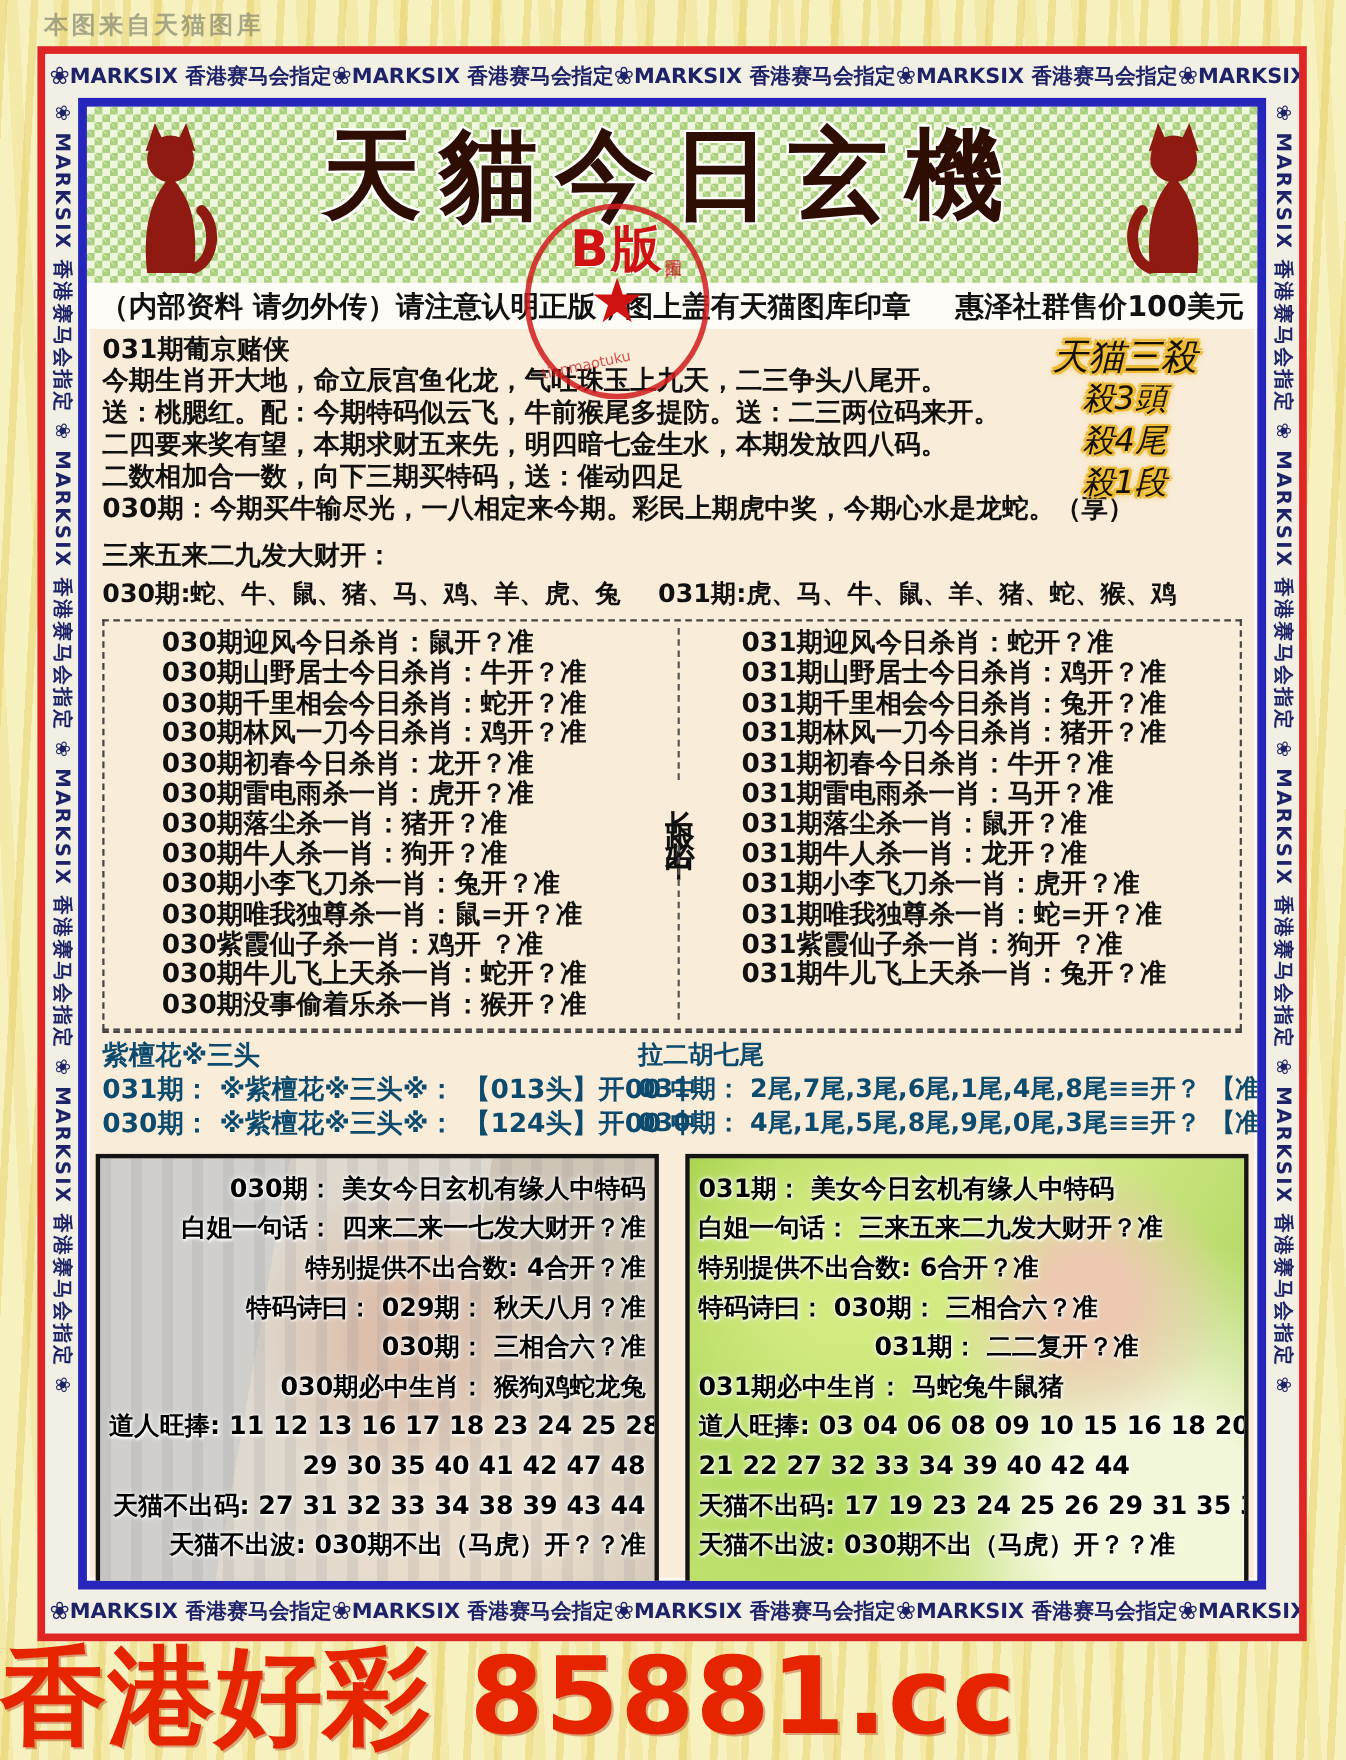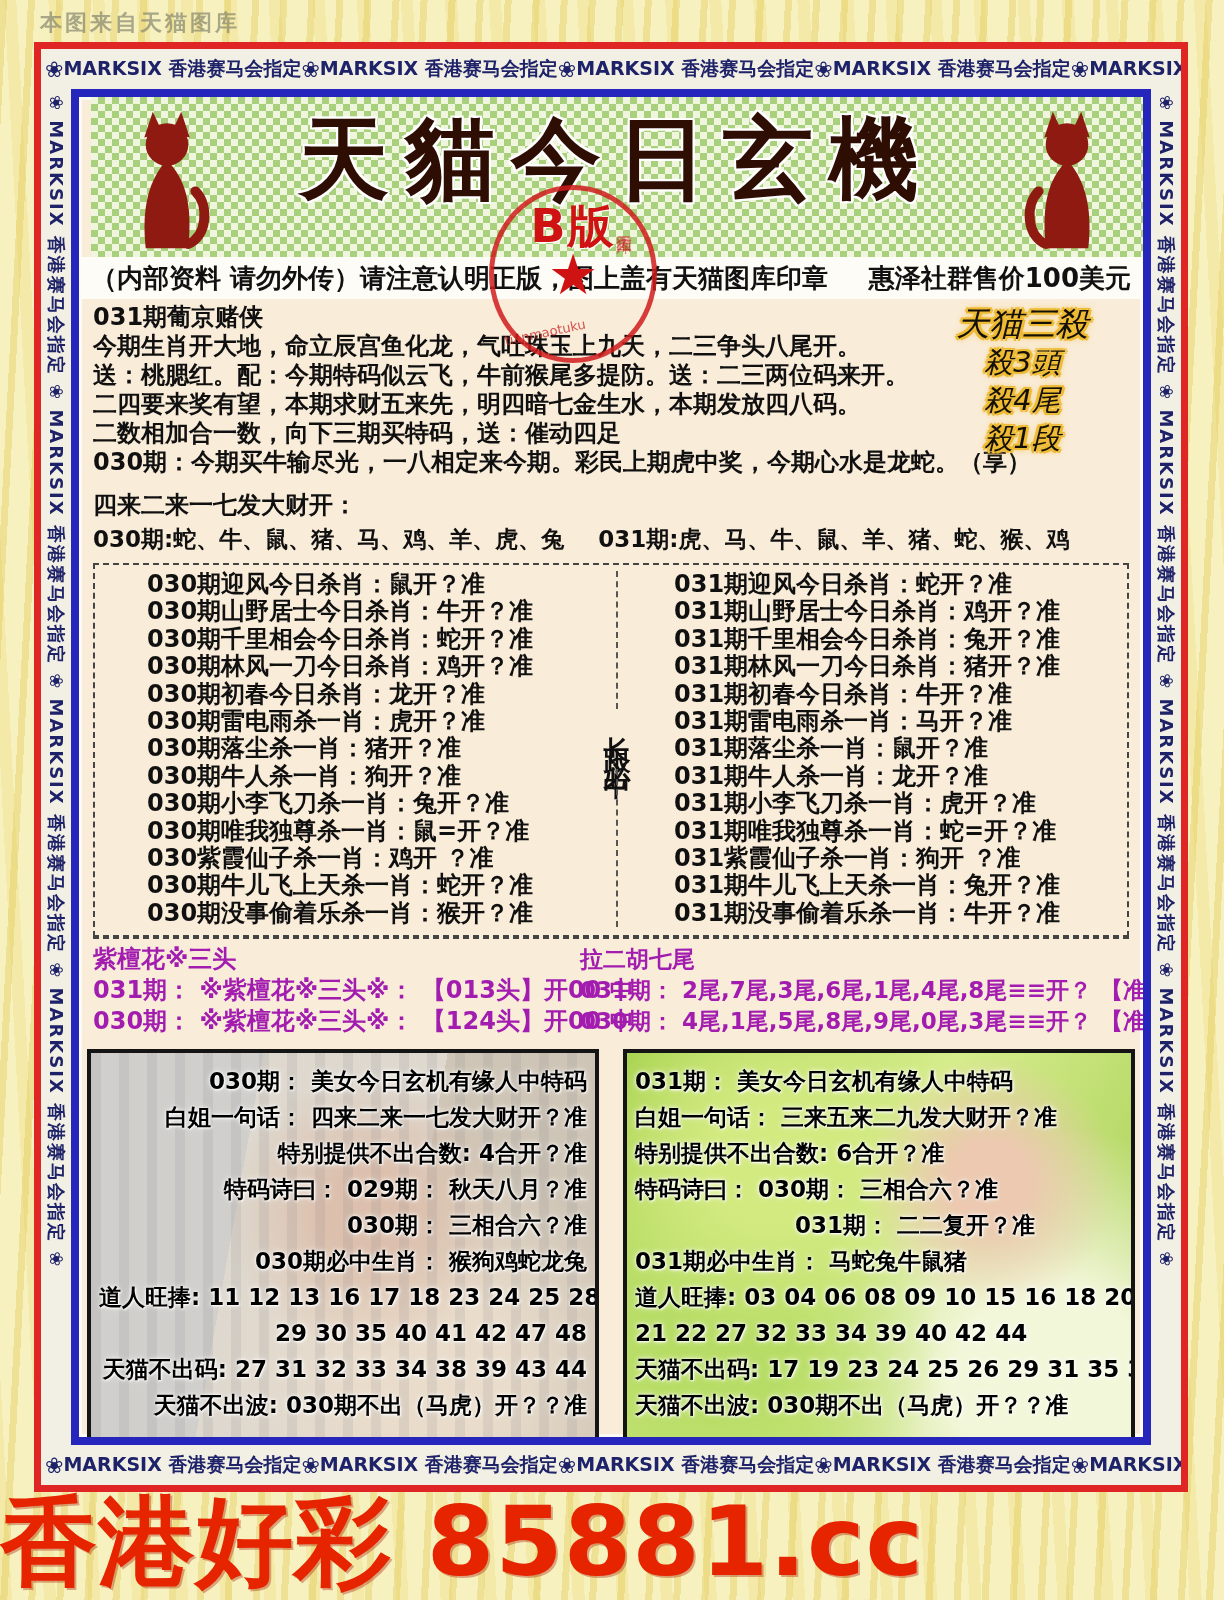"天貓今日玄機" .title-band { margin-left: 12px -> none }
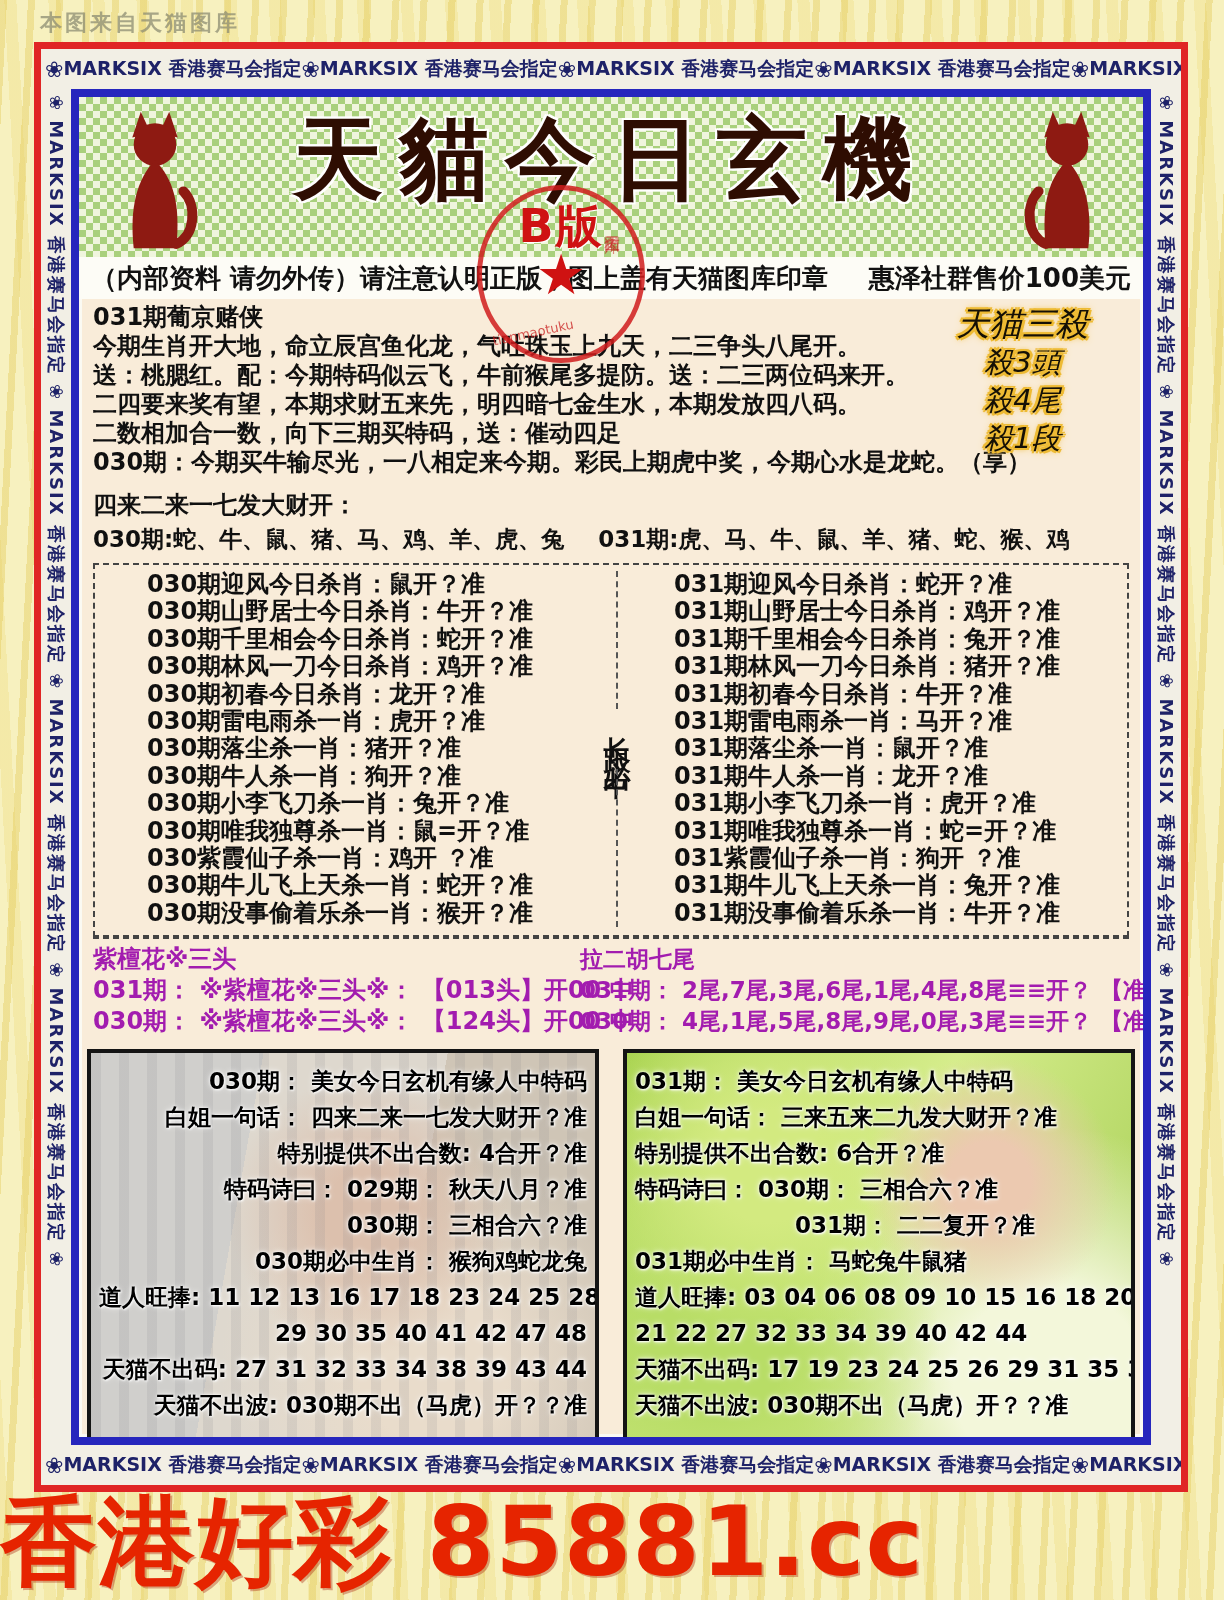"四来二来一七发大财开：" div { text: 四来二来一七 -> 三来五来二九 }
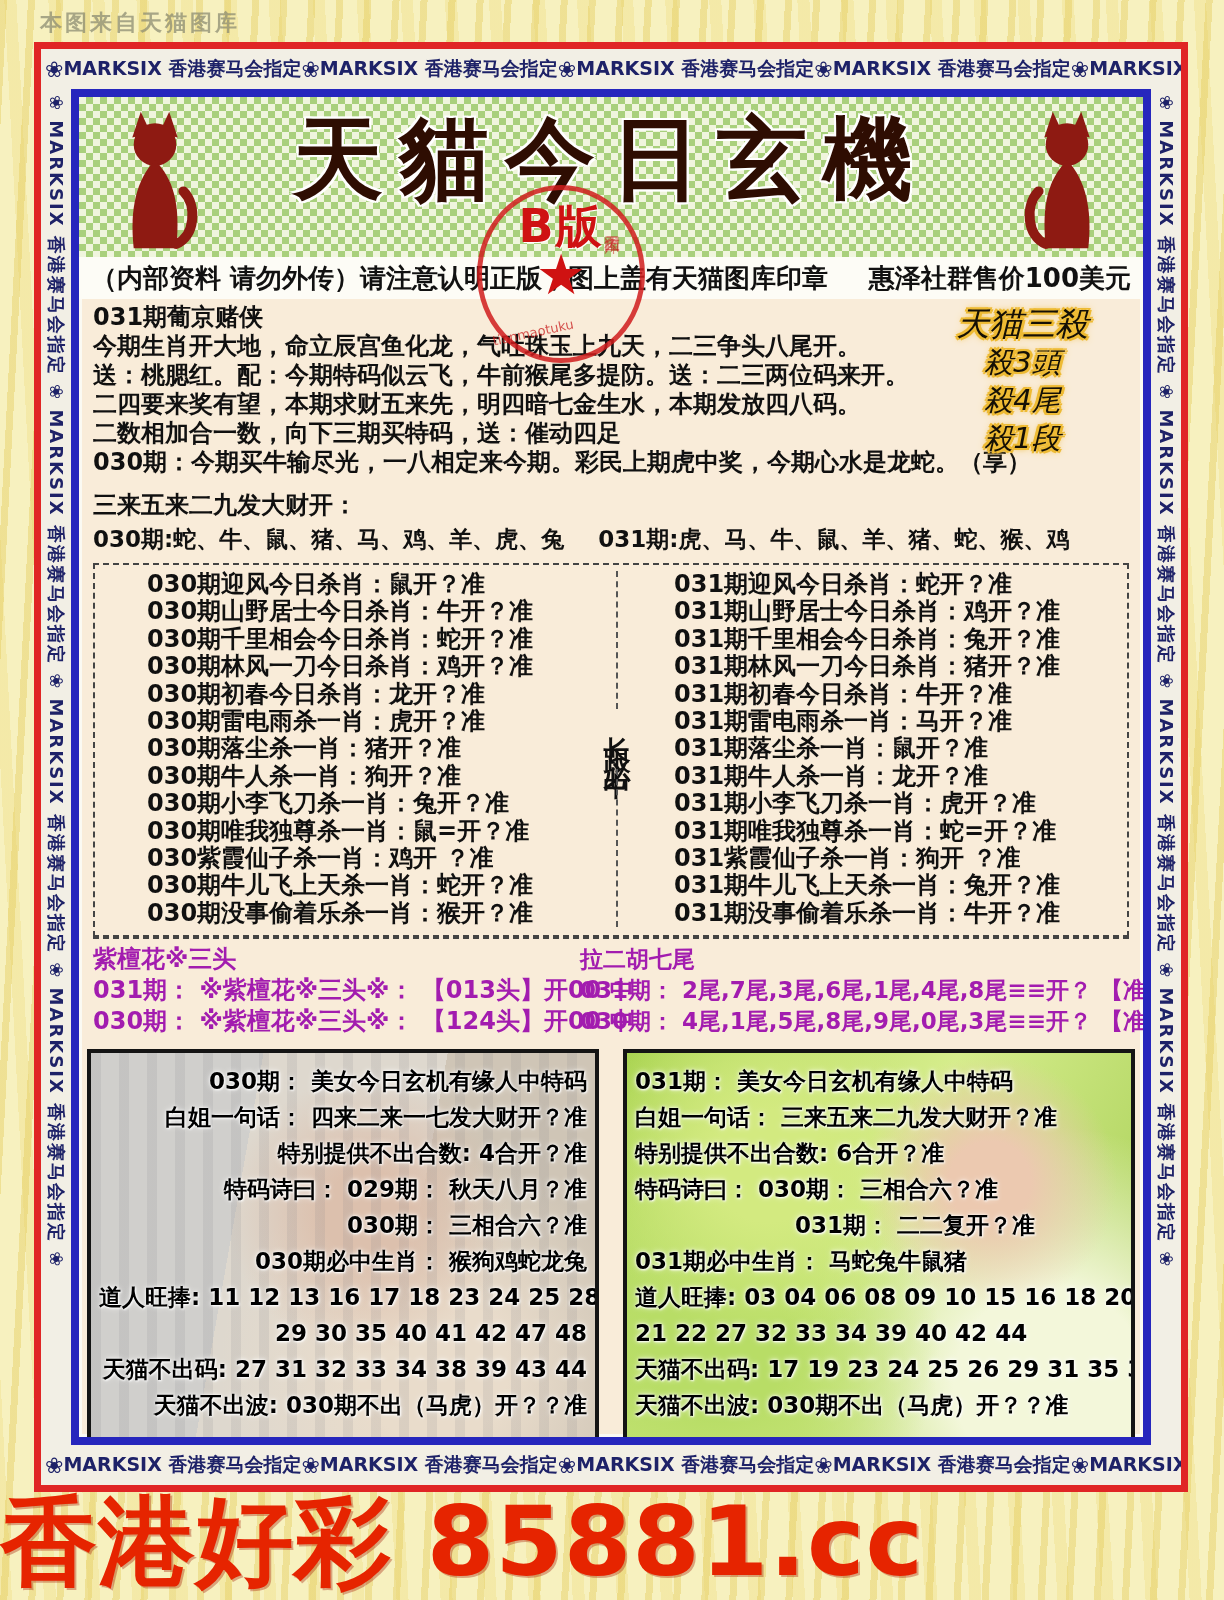"031期没事偷着乐杀一肖：牛开？准" div.ln { html: <div>031期没事偷着乐杀一肖：牛开？准</div> -> none }
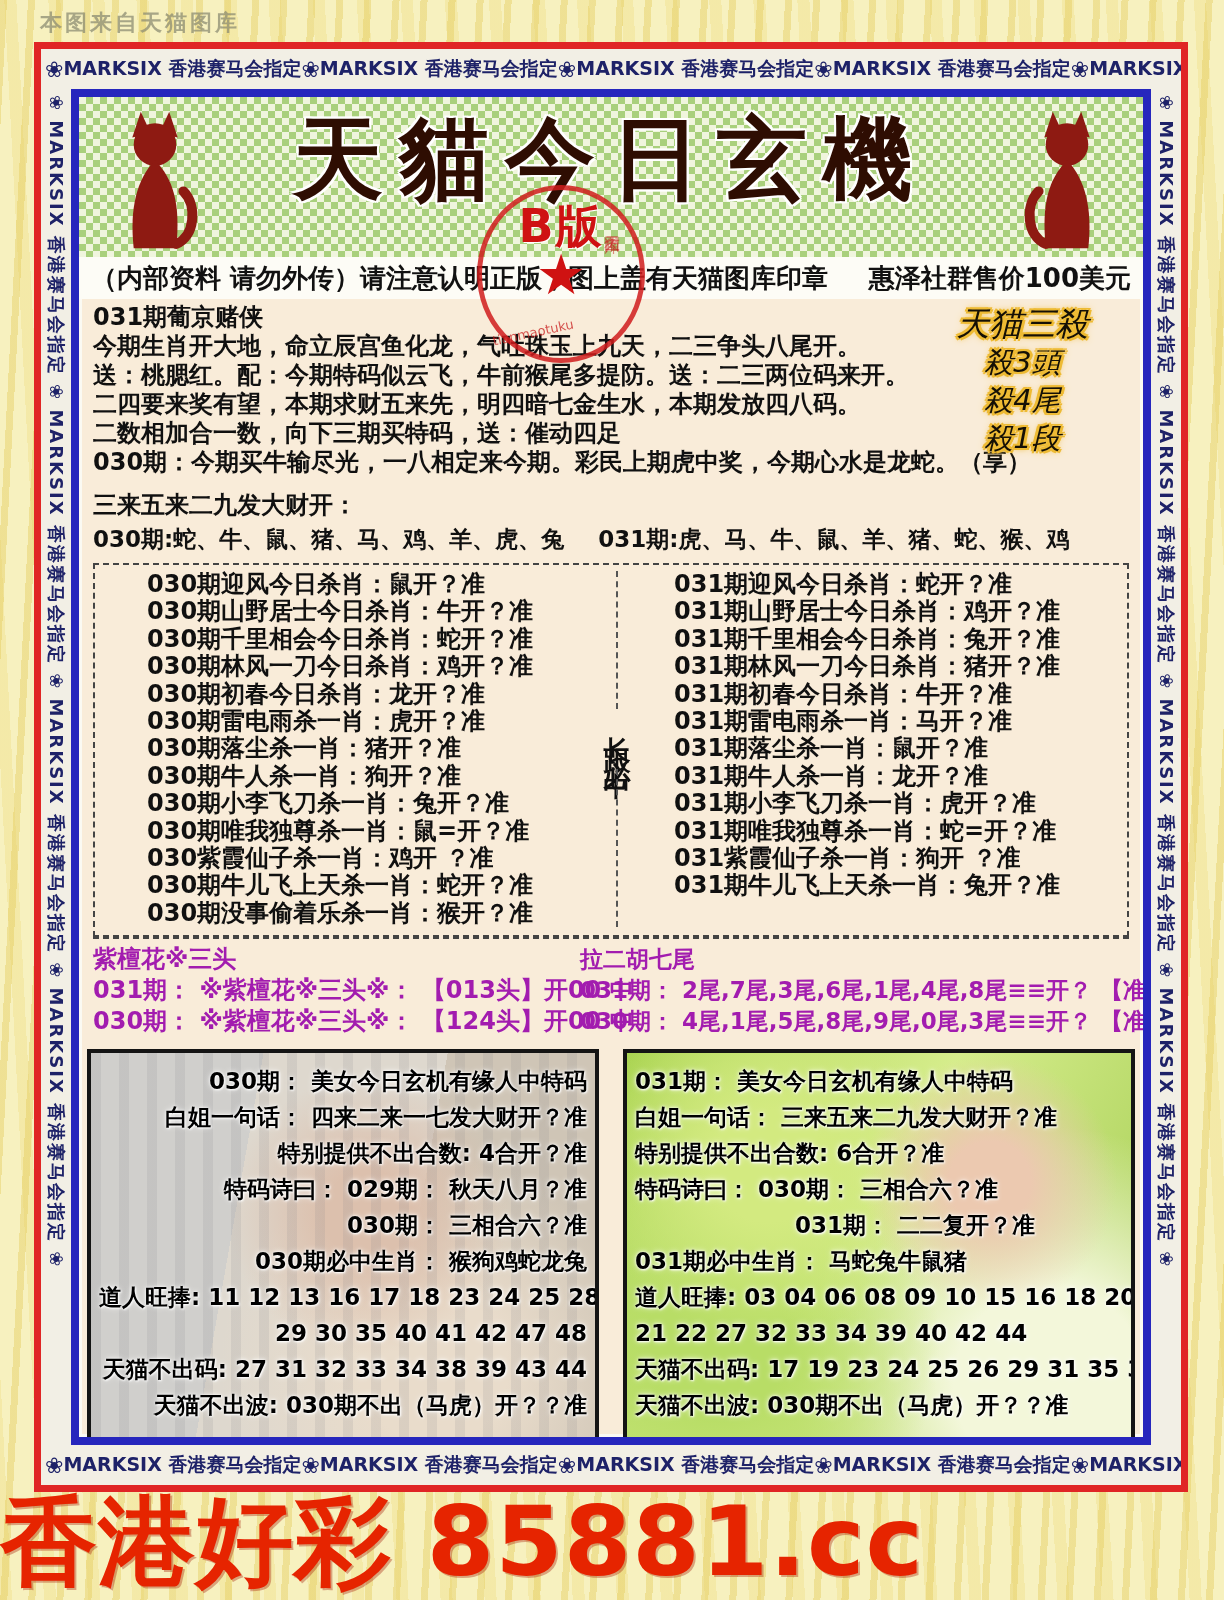"紫檀花※三头" .tailcol { color: #a21caf -> #0c4a6e }
